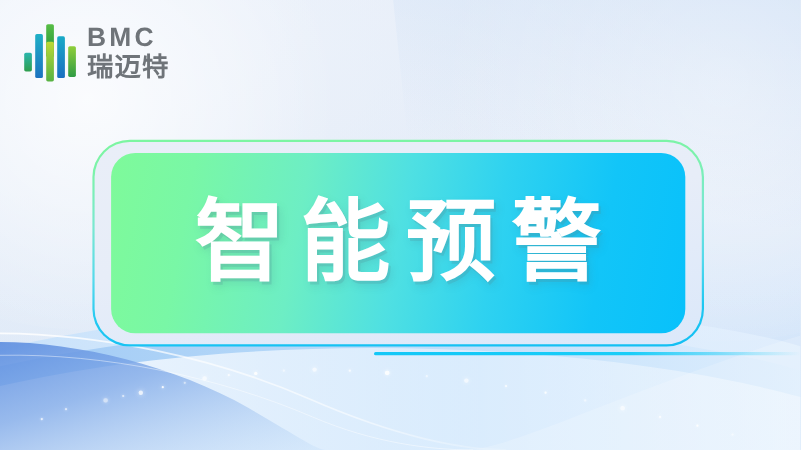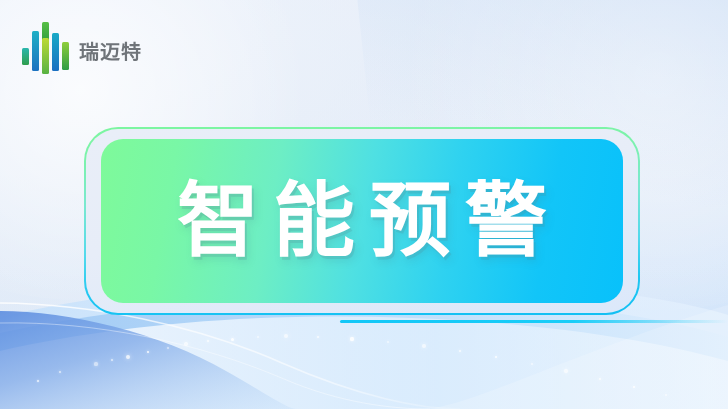"BMC" span.logo-brand { html: none -> <span>BMC</span> }
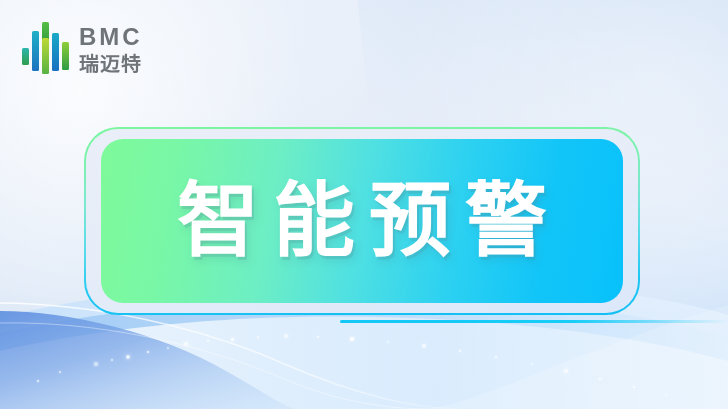"瑞迈特" .logo-cn { font-family: Liberation Sans, sans-serif -> Liberation Mono, monospace; font-size: 20px -> 24px }
